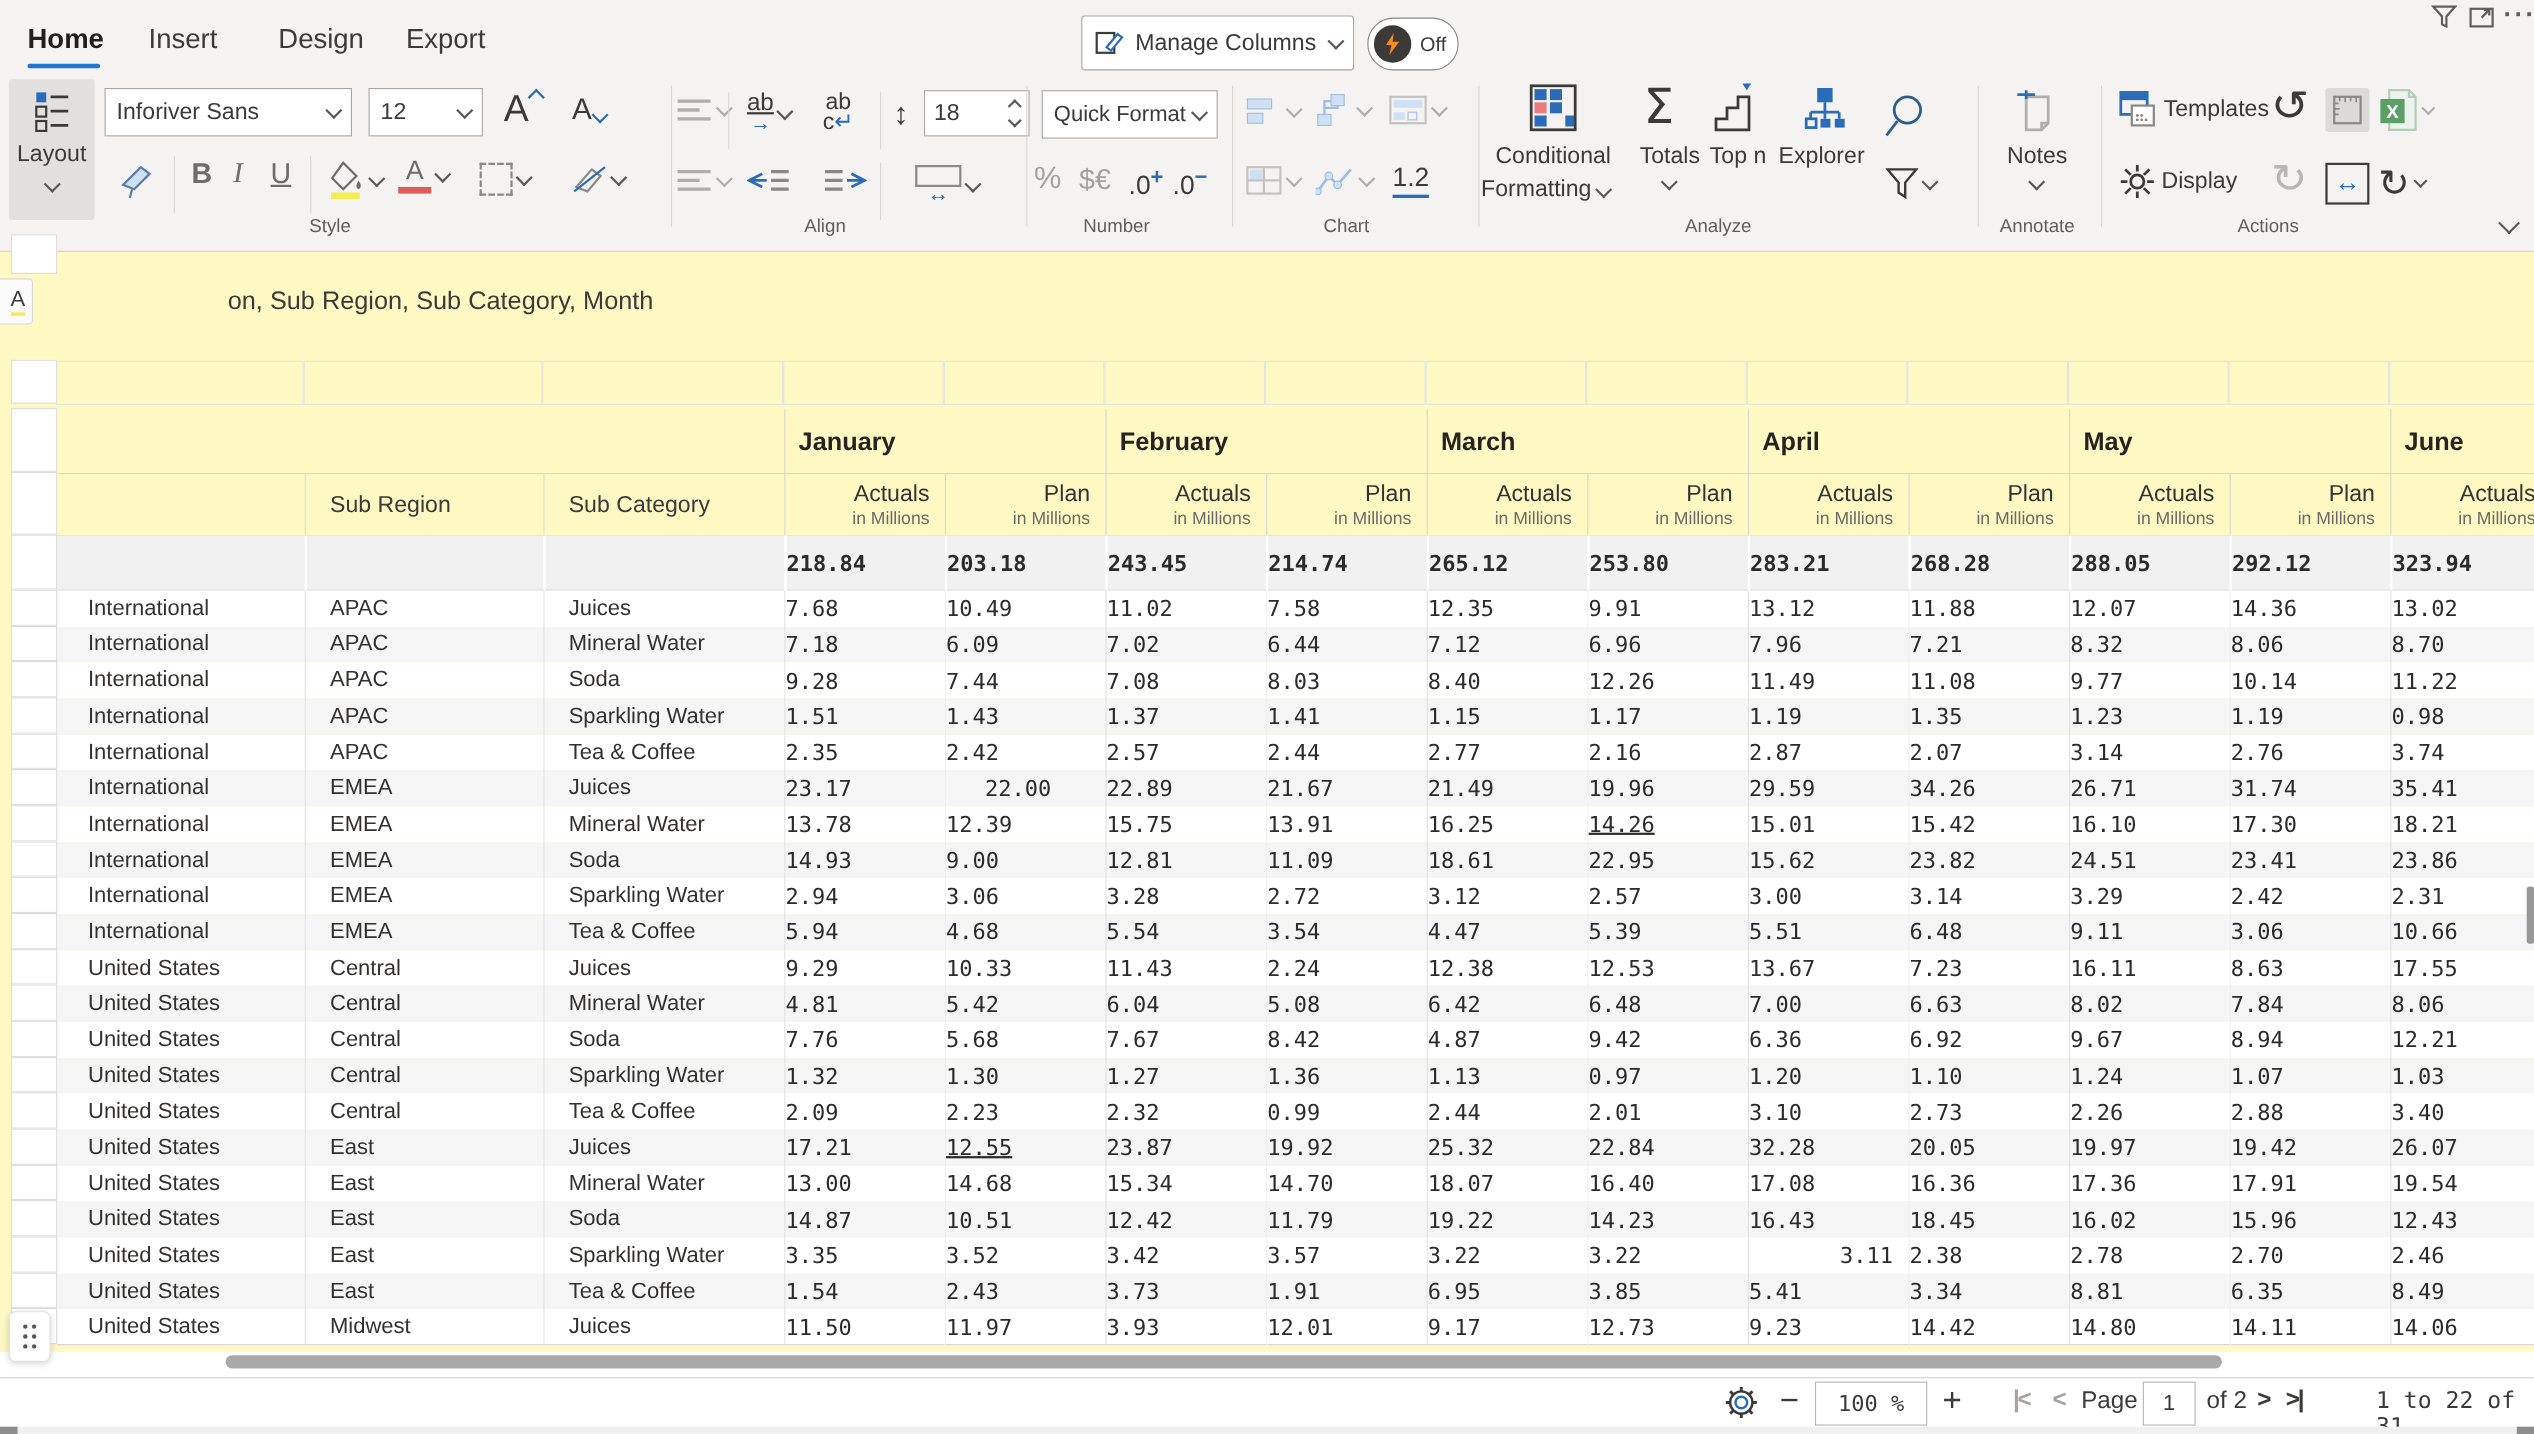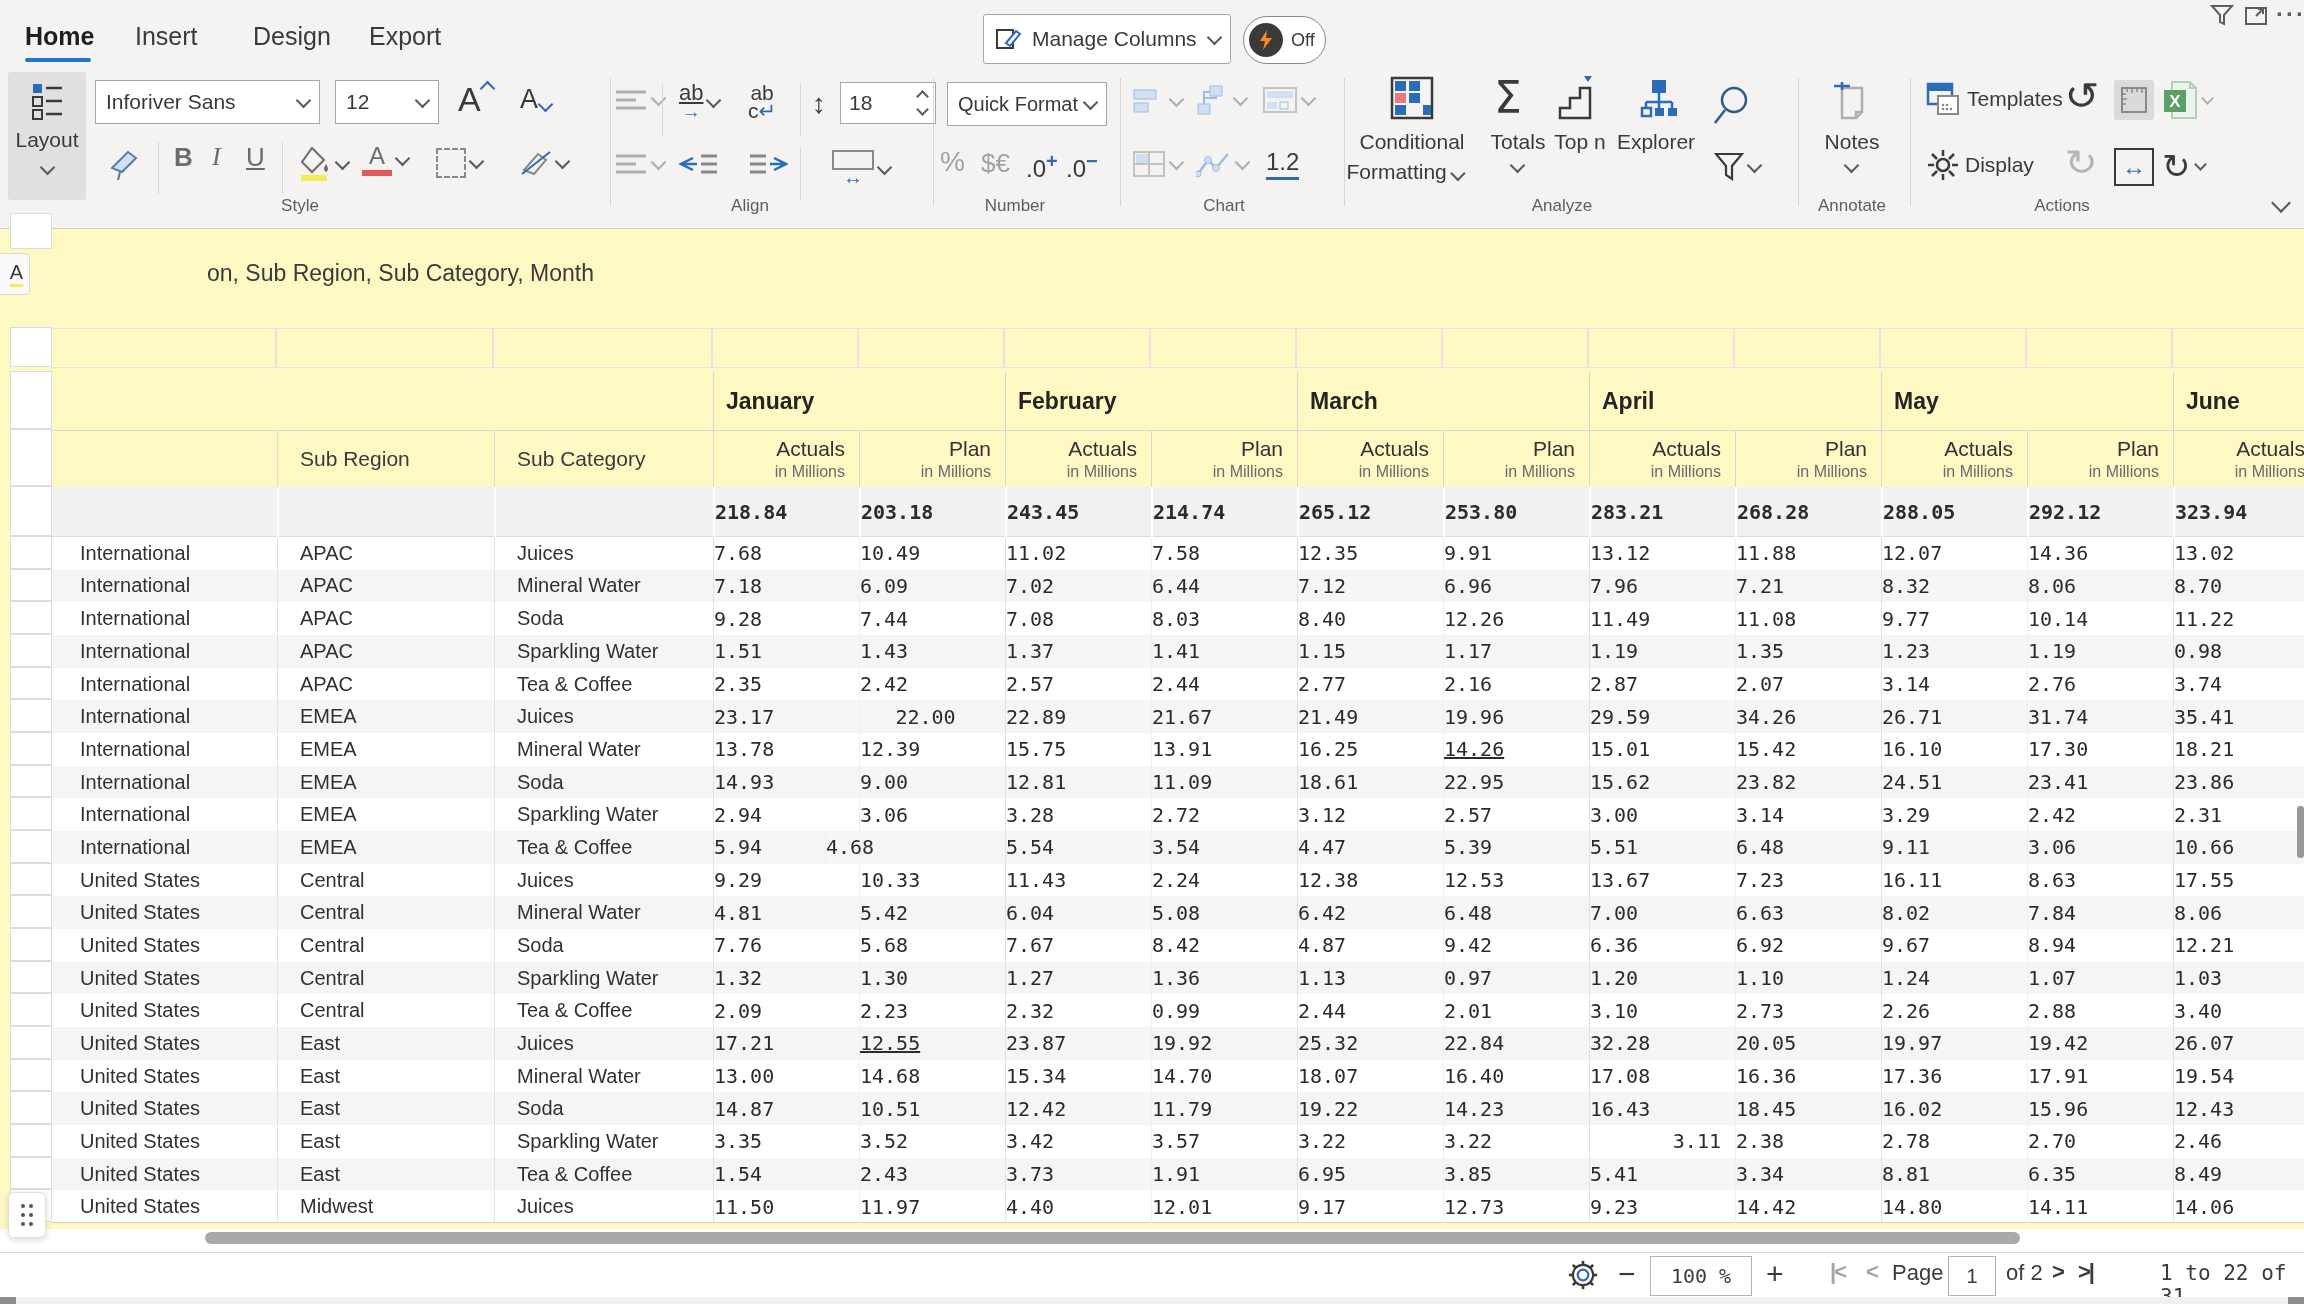"4.68" div.cellabs { left: 825px -> 859px }
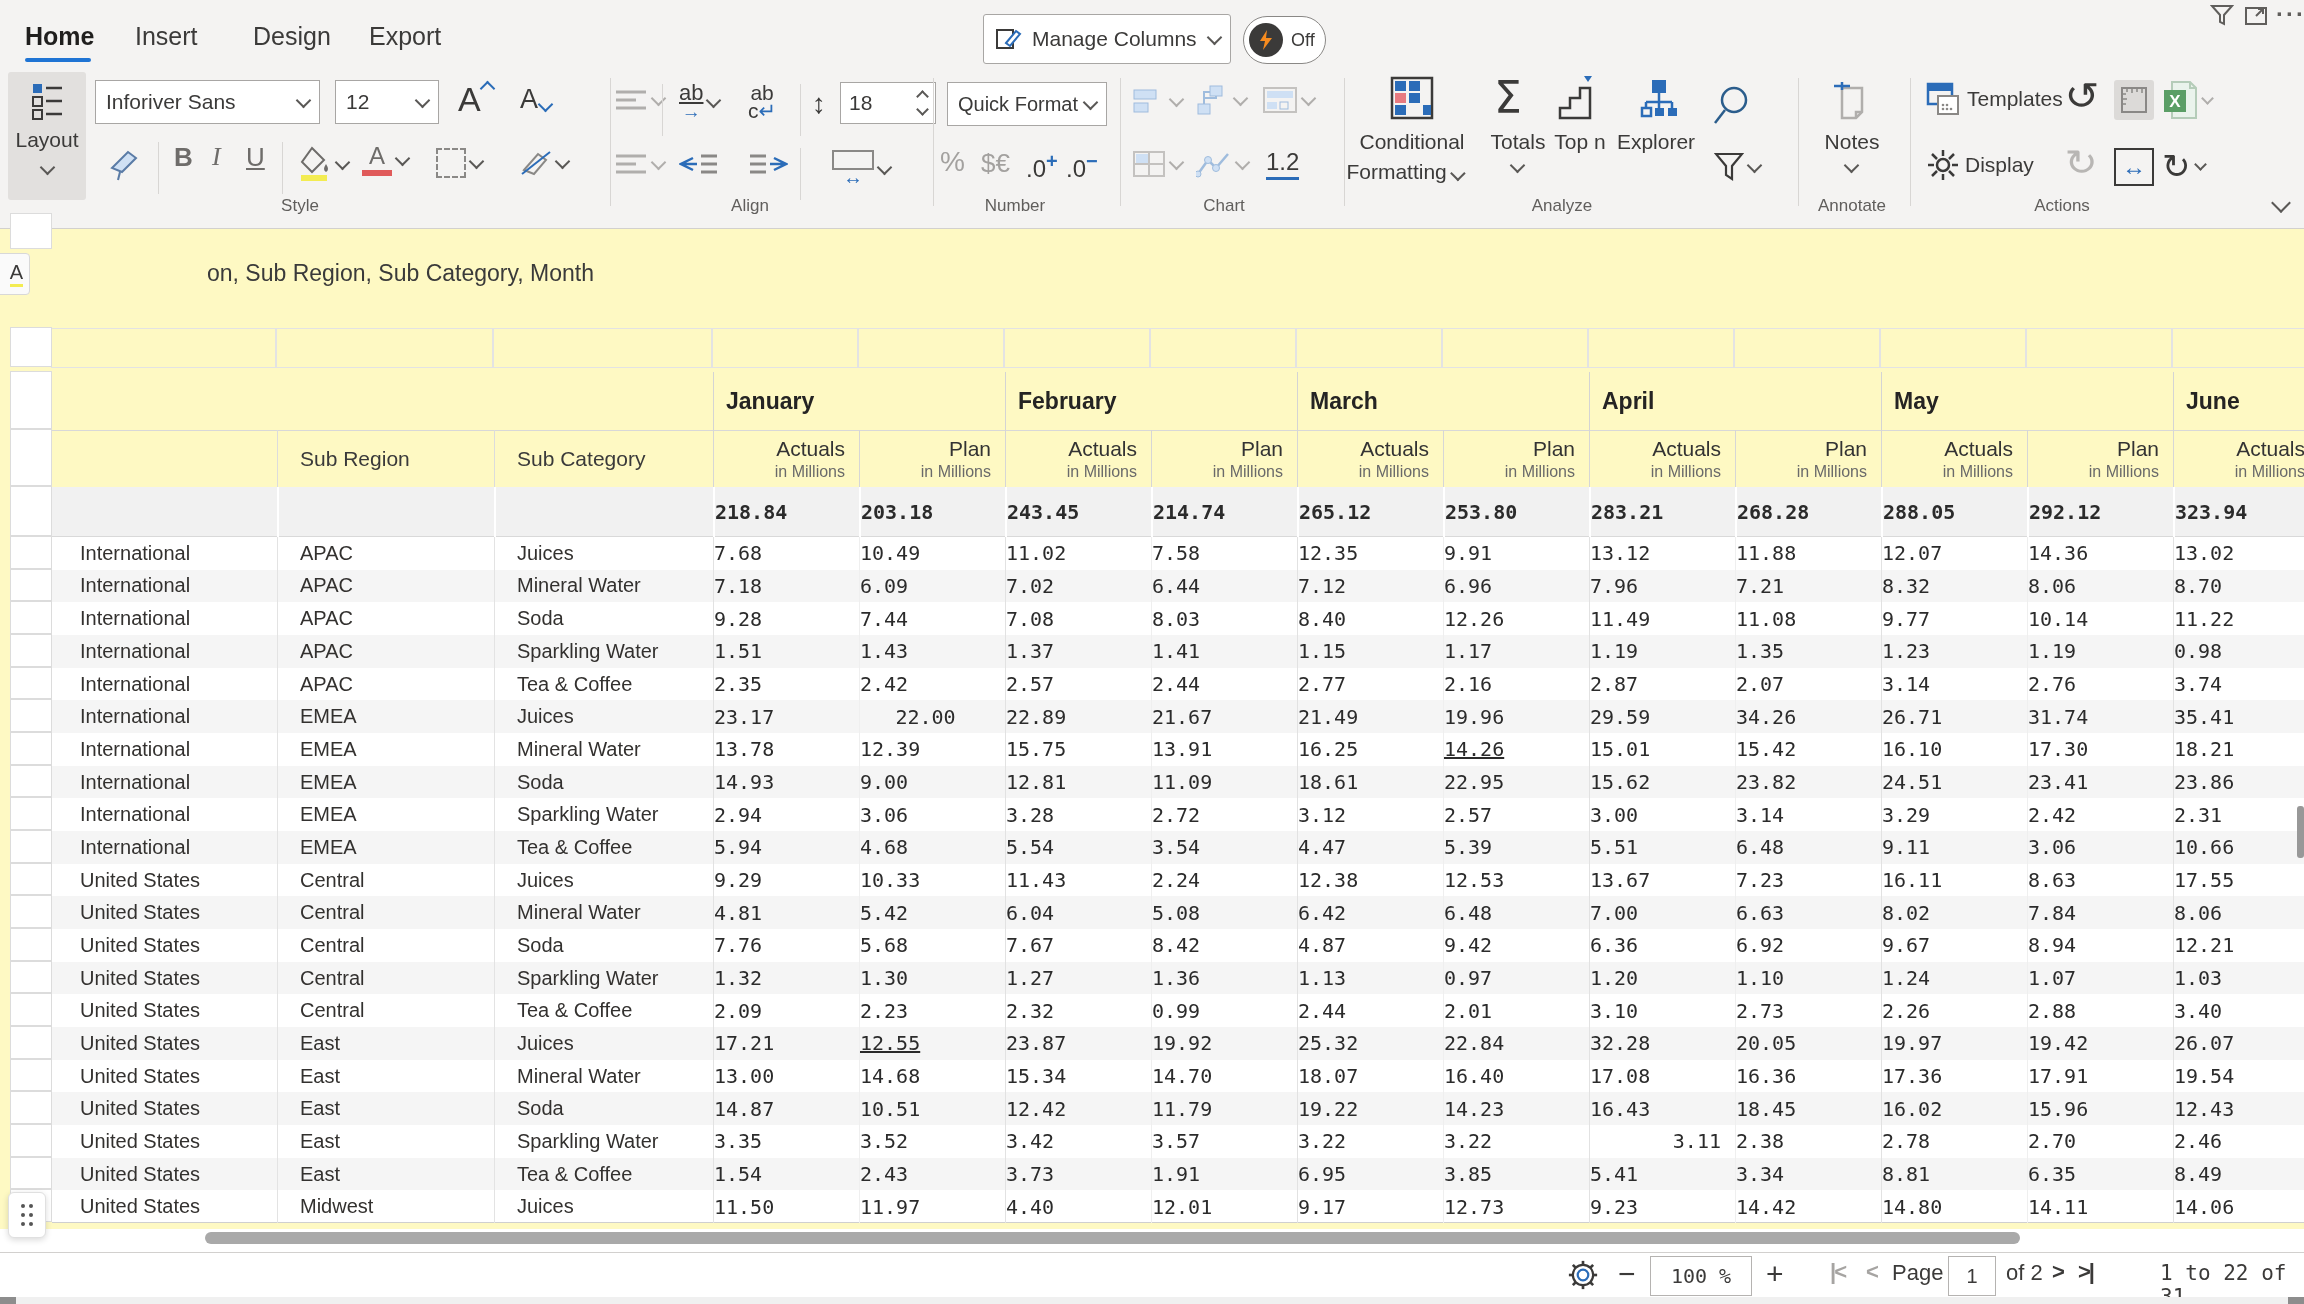"4.40" span { text: 4.40 -> 3.93 }
